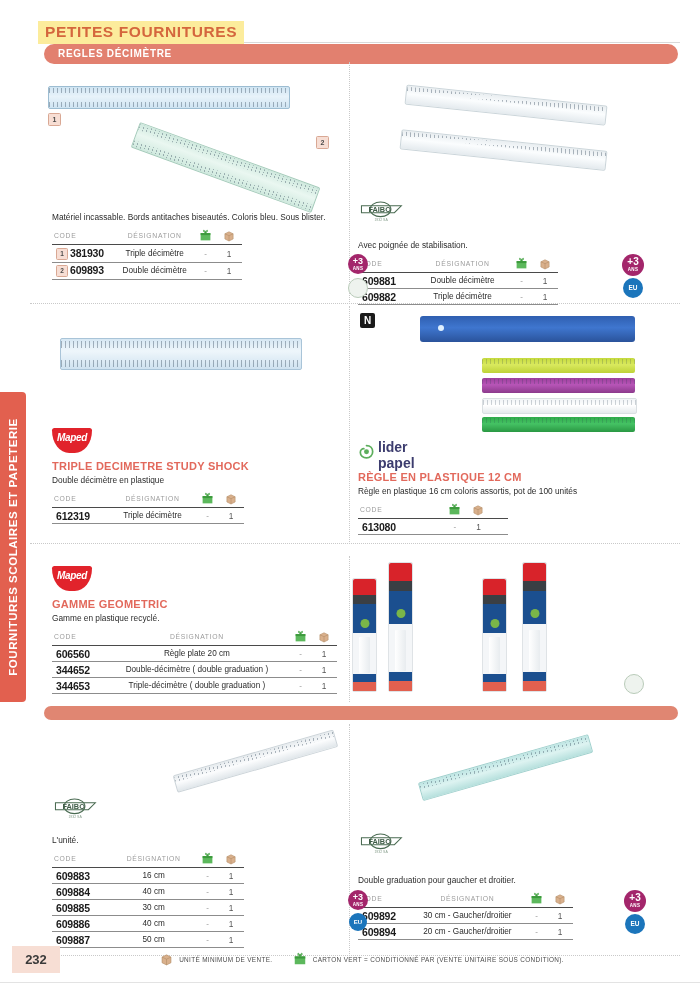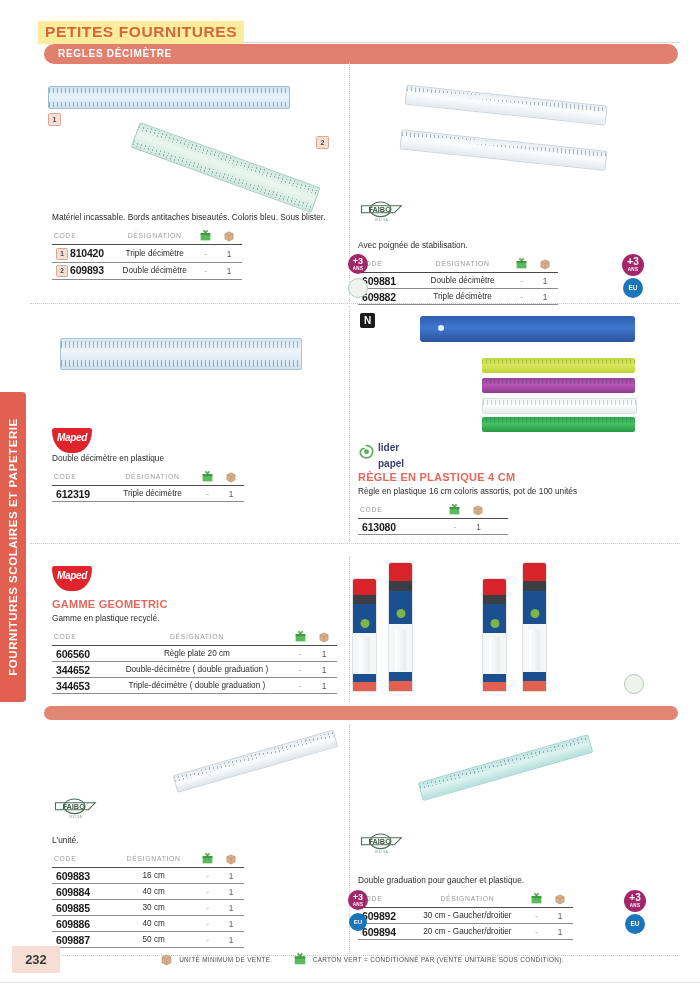"810420" span { text: 810420 -> 381930 }
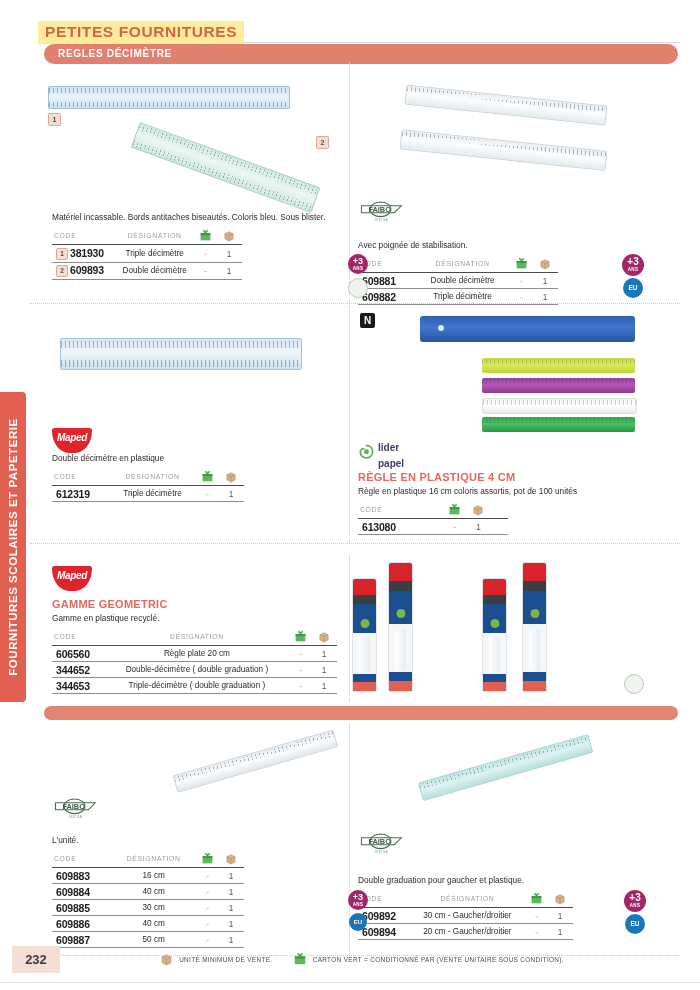"lider" .logo-lider .lw { font-size: 10px -> 14px }
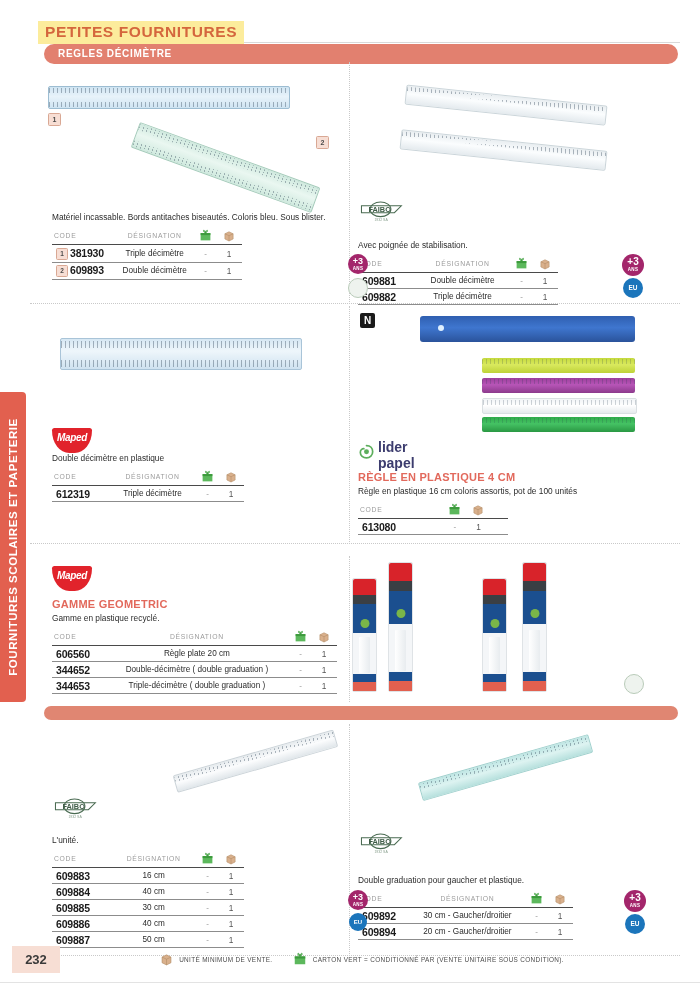"TRIPLE DECIMETRE STUDY SHOCK" div.ptitle { html: none -> <div>TRIPLE DECIMETRE STUDY SHOCK</div> }
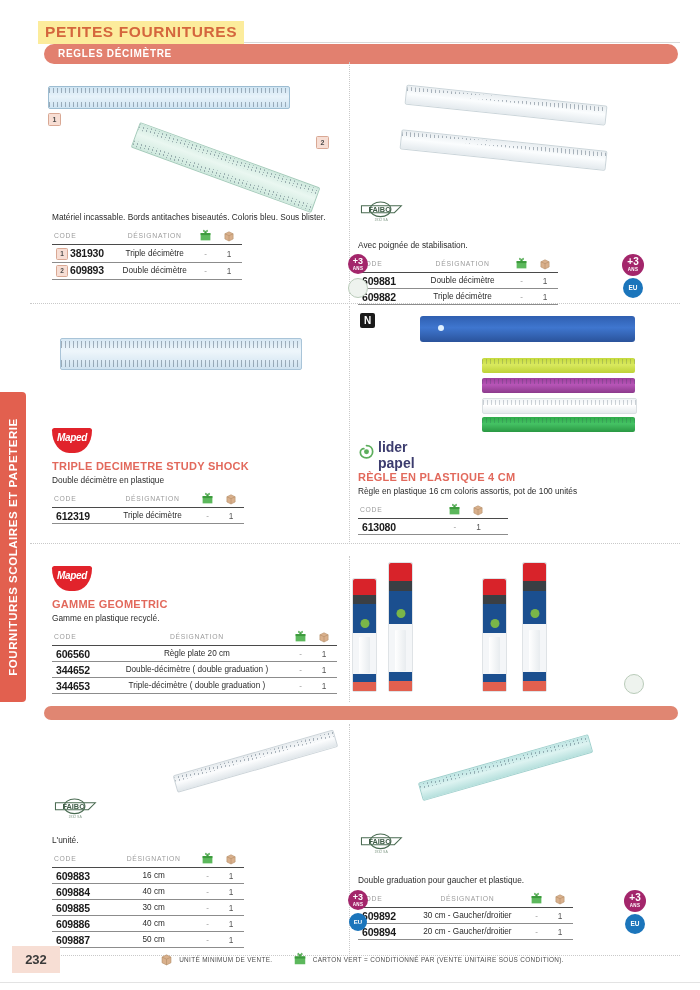"RÈGLE EN PLASTIQUE 4 CM" div.ptitle { text: 4 -> 12 }
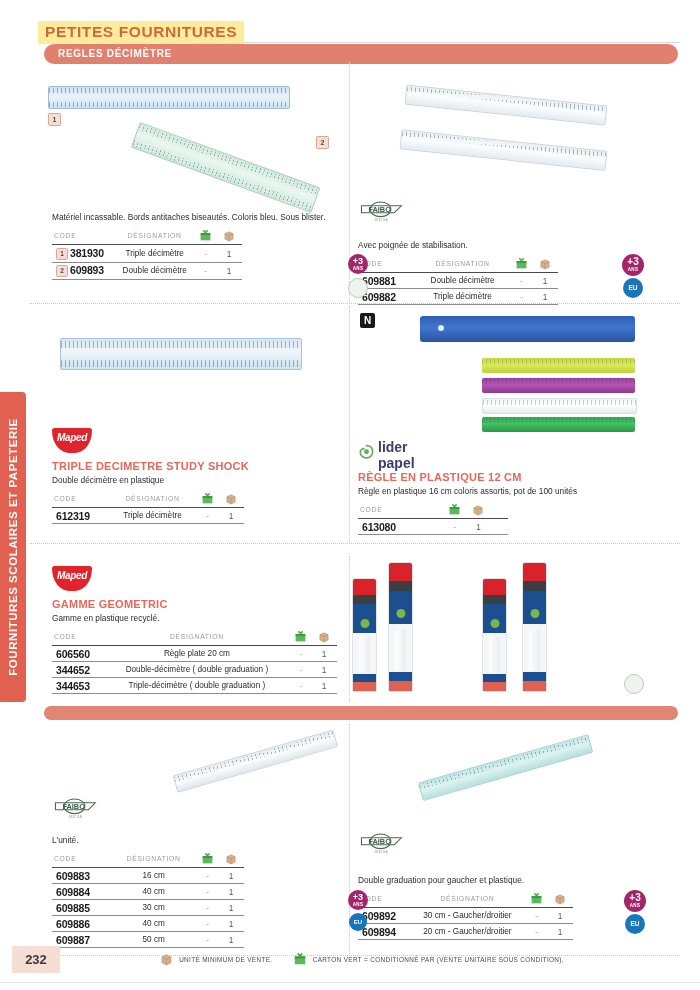"Double graduation pour gaucher et" div.pdesc { text: plastique -> droitier }
